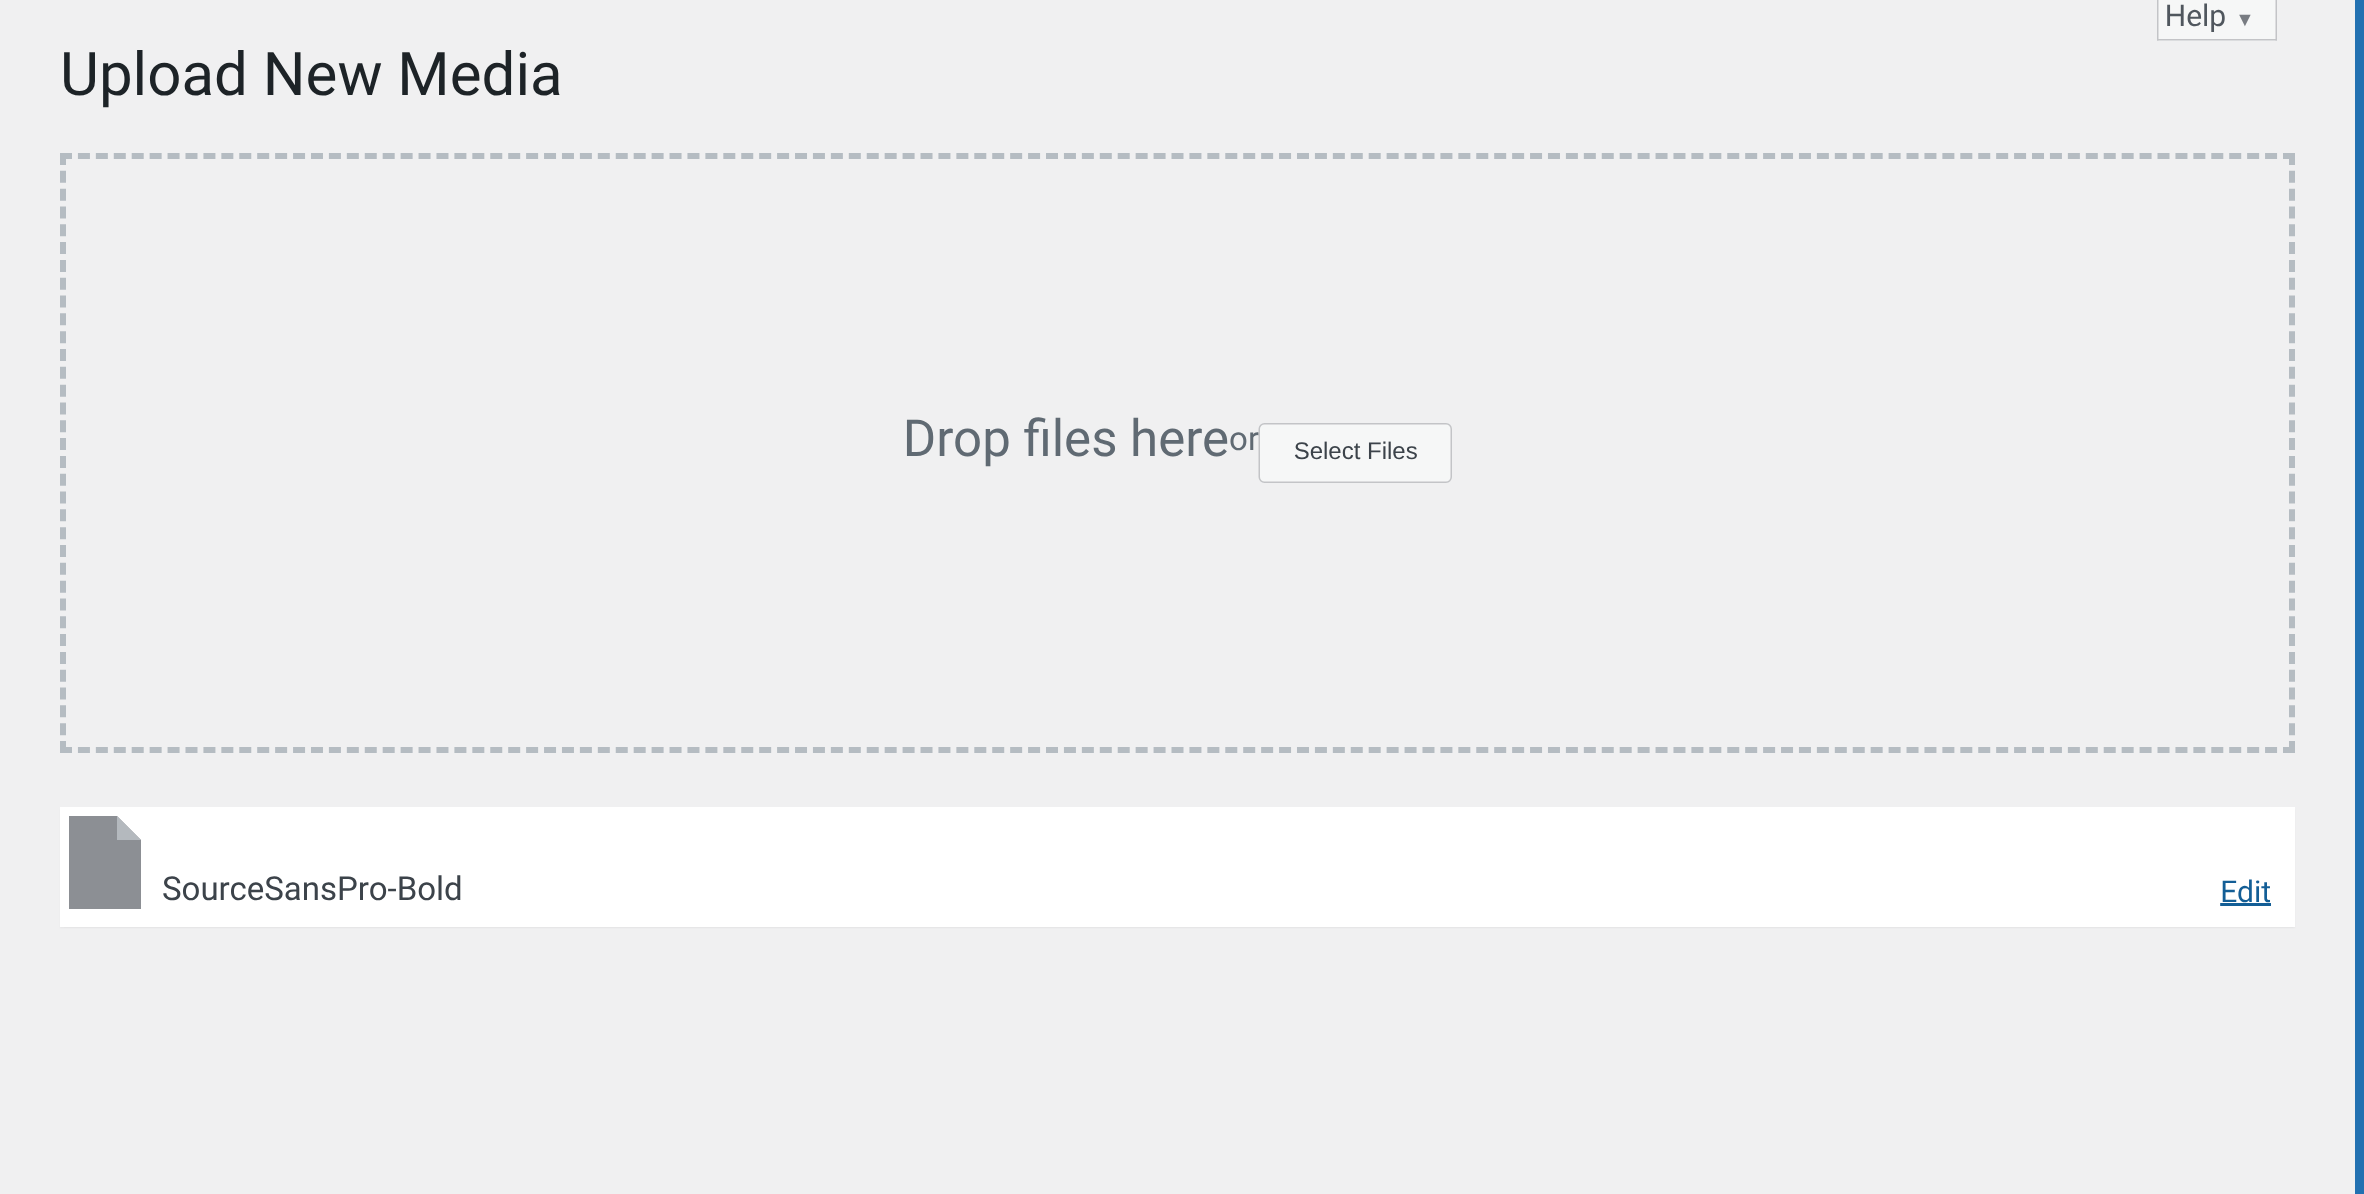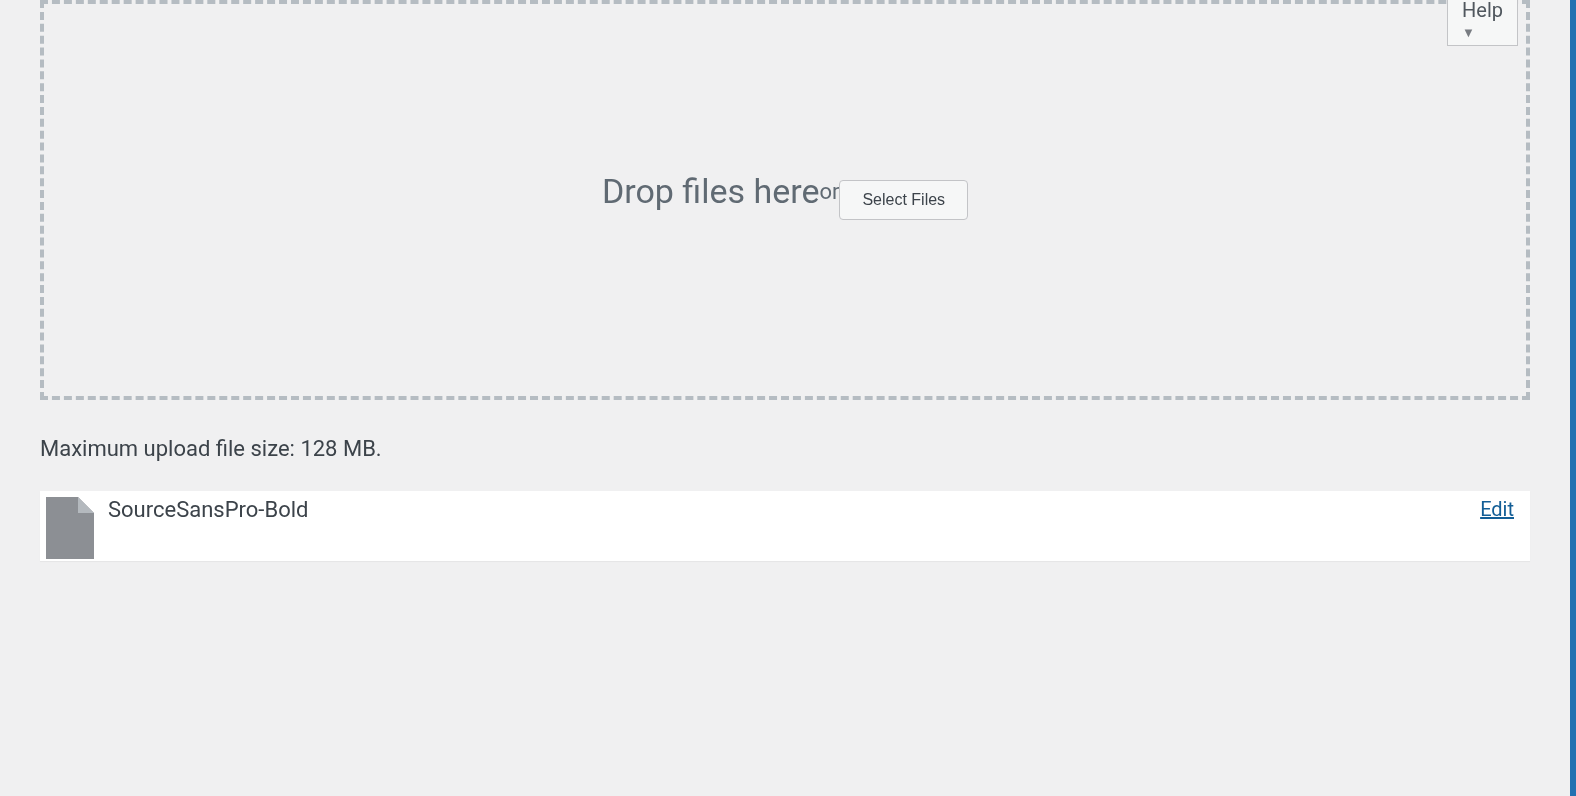"Help" .help-tab { align-items: flex-start -> flex-end; flex-direction: column -> none; padding: 0 14px 6px 14px -> 0 14px 6px 4px }
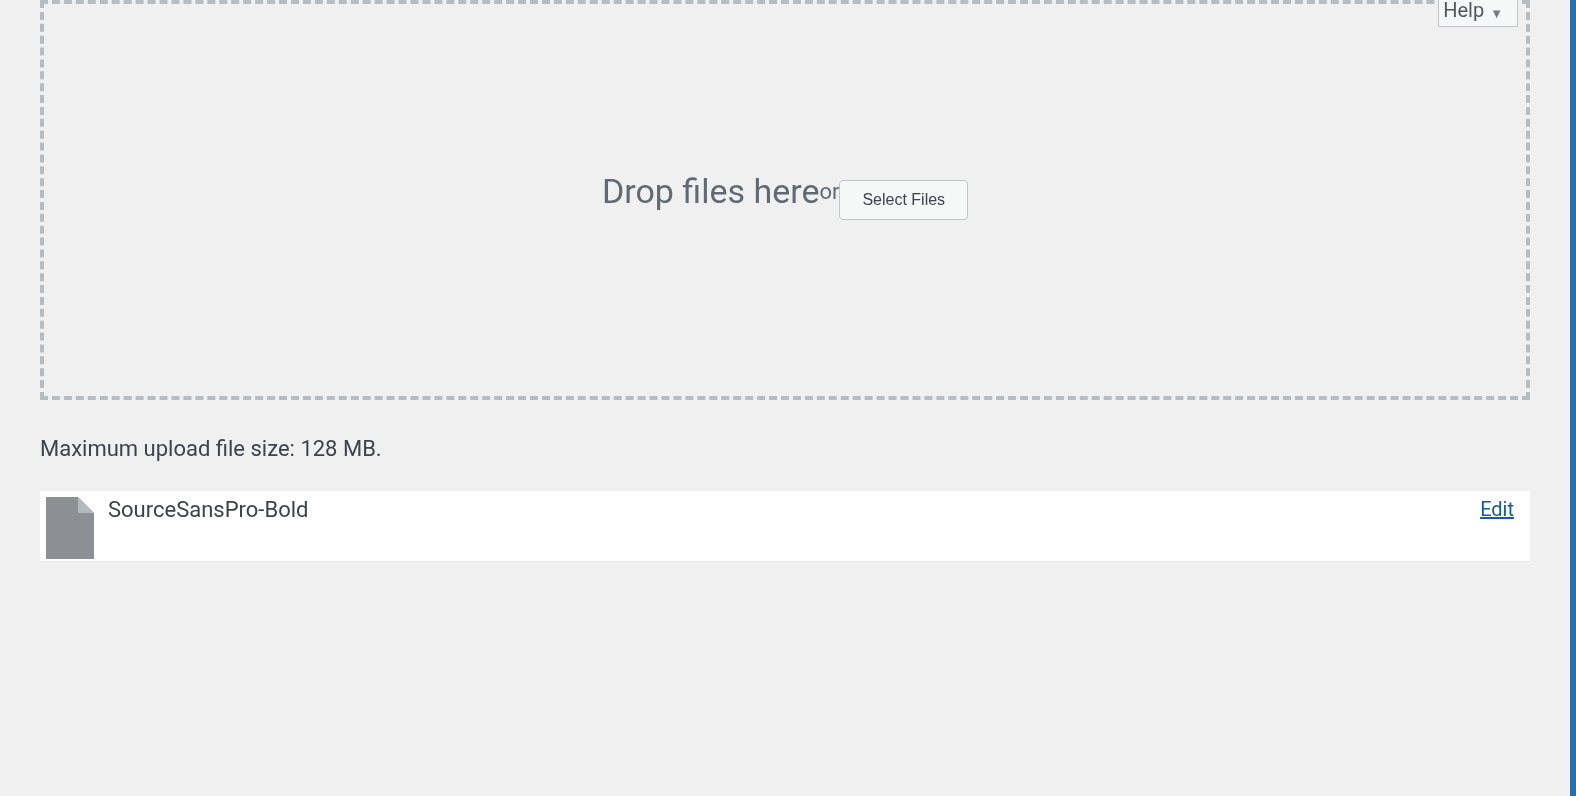"Upload New Media" h1.page-title { html: none -> <h1>Upload New Media</h1> }
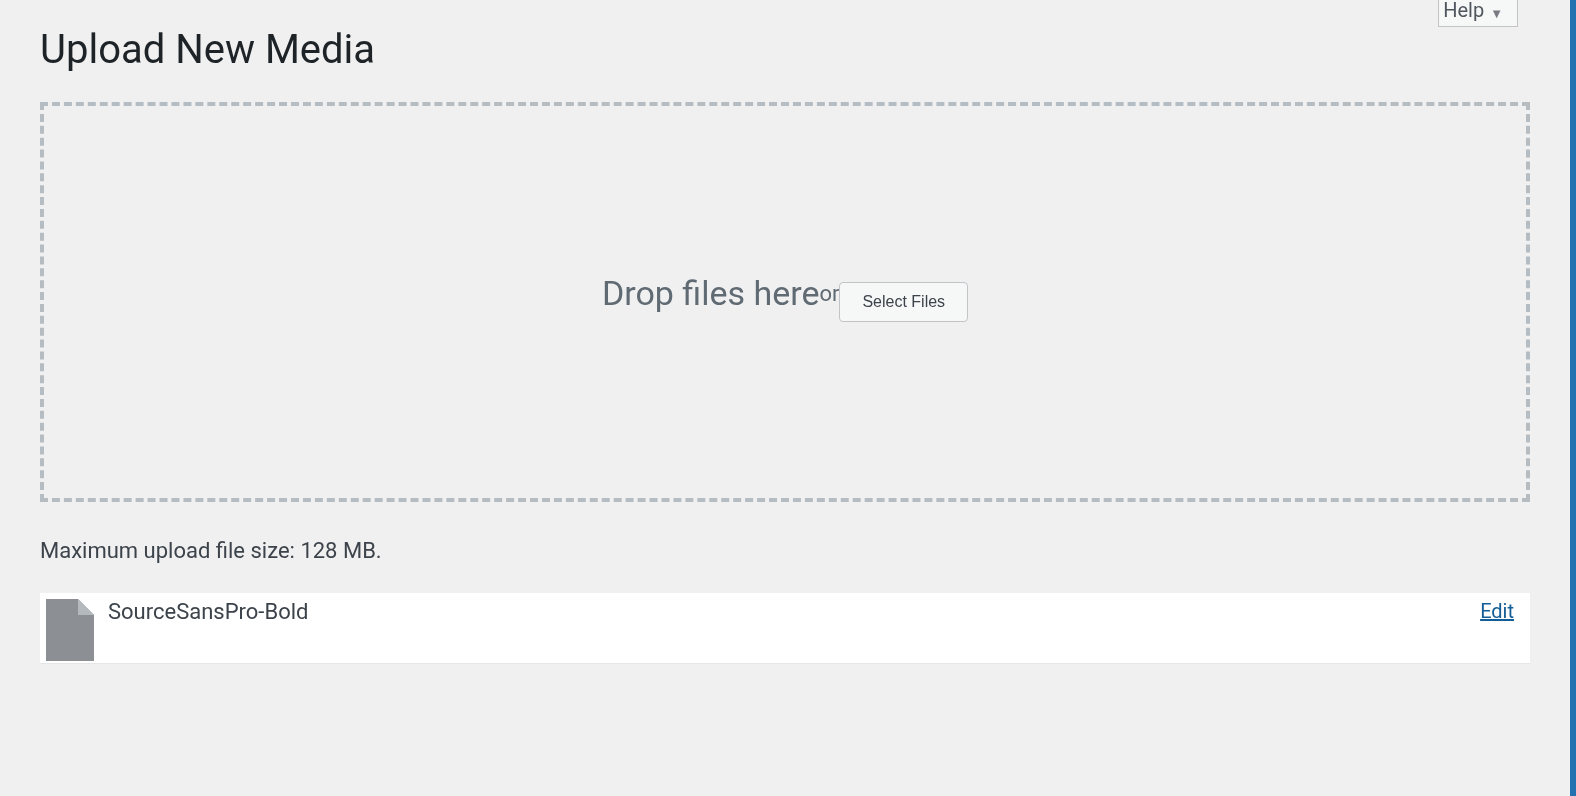"Maximum upload file size: 128" p.max-size { html: <p>Maximum upload file size: 128 MB.</p> -> none }
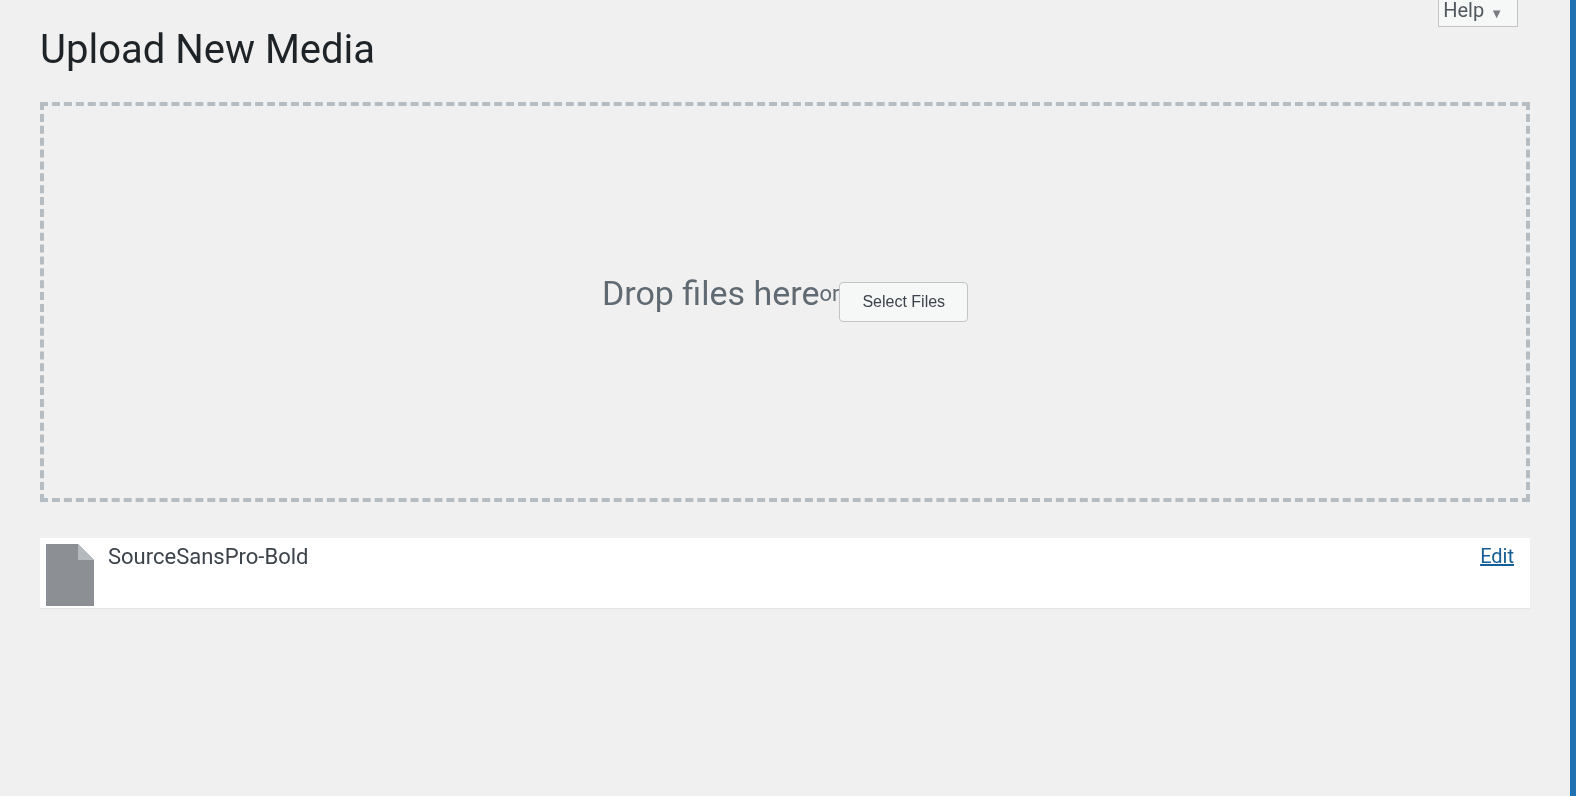"SourceSansPro-Bold" .media-item { align-items: flex-start -> flex-end; padding: 6px 16px 2px 6px -> 6px 16px 12px 6px }
